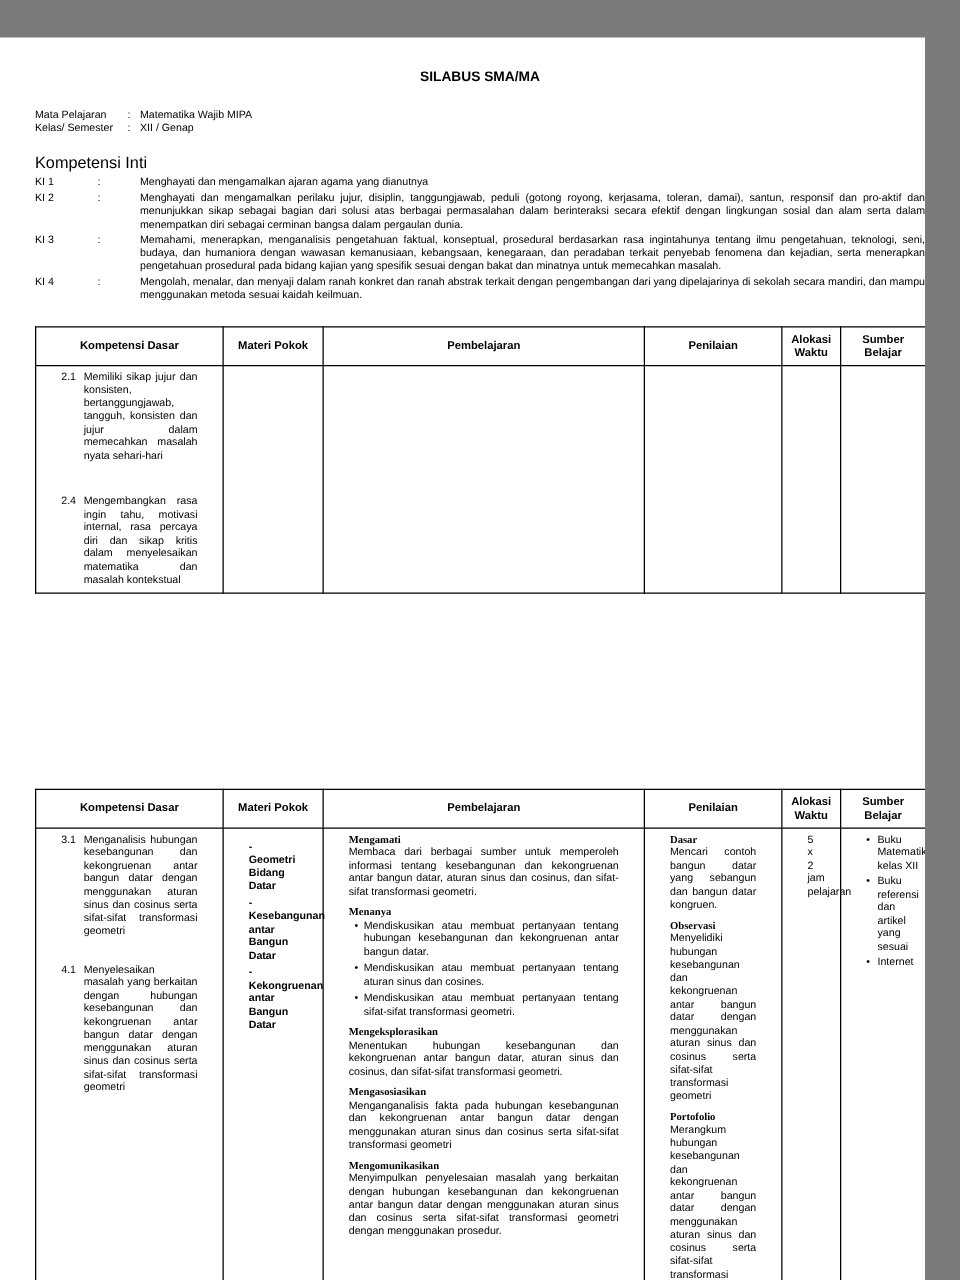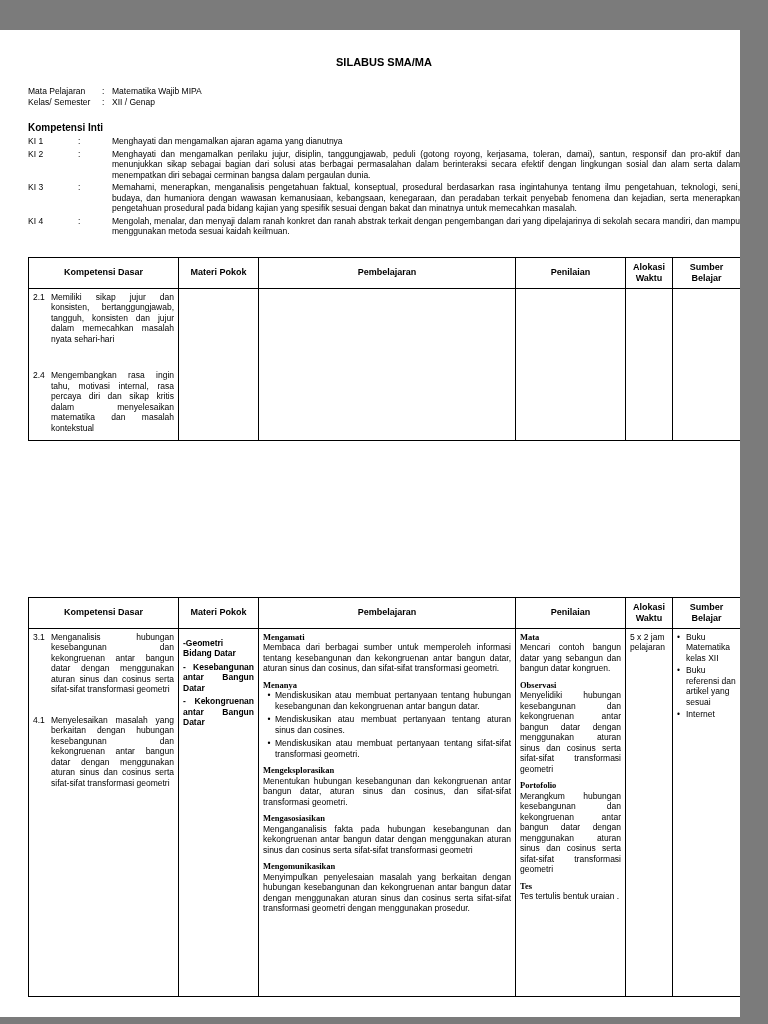"Kompetensi Inti" .ki-heading { font-size: 10px -> 13px; font-weight: bold -> normal }
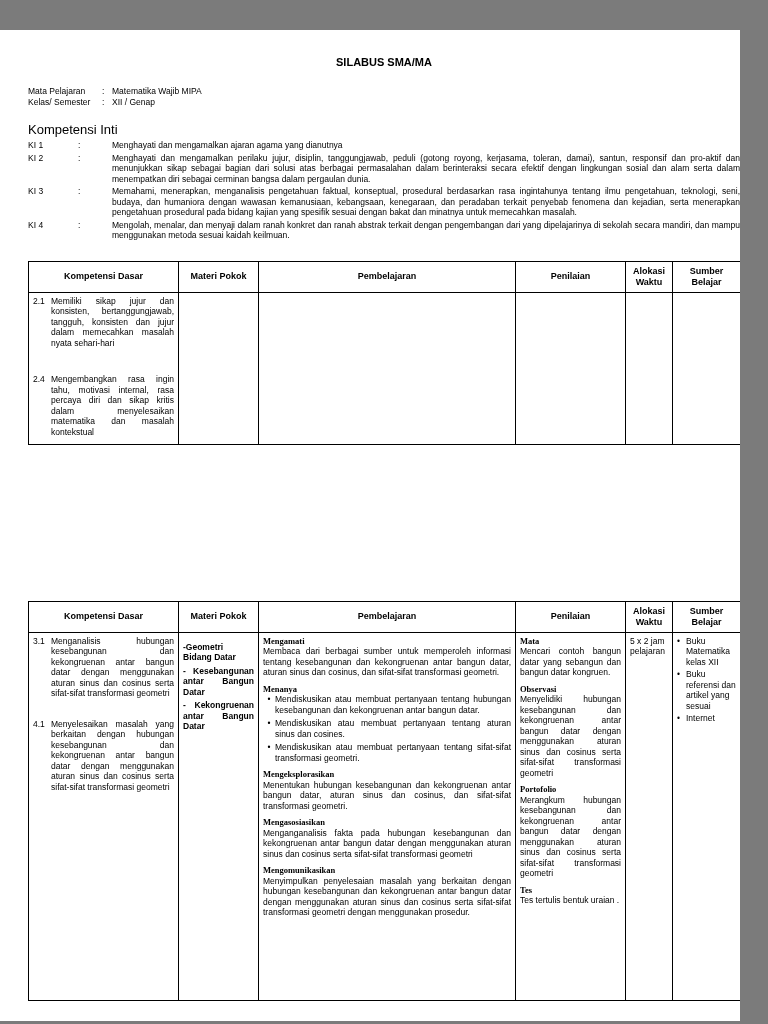"2.1" .grid td { padding: 3px 4px -> 3px 20px }
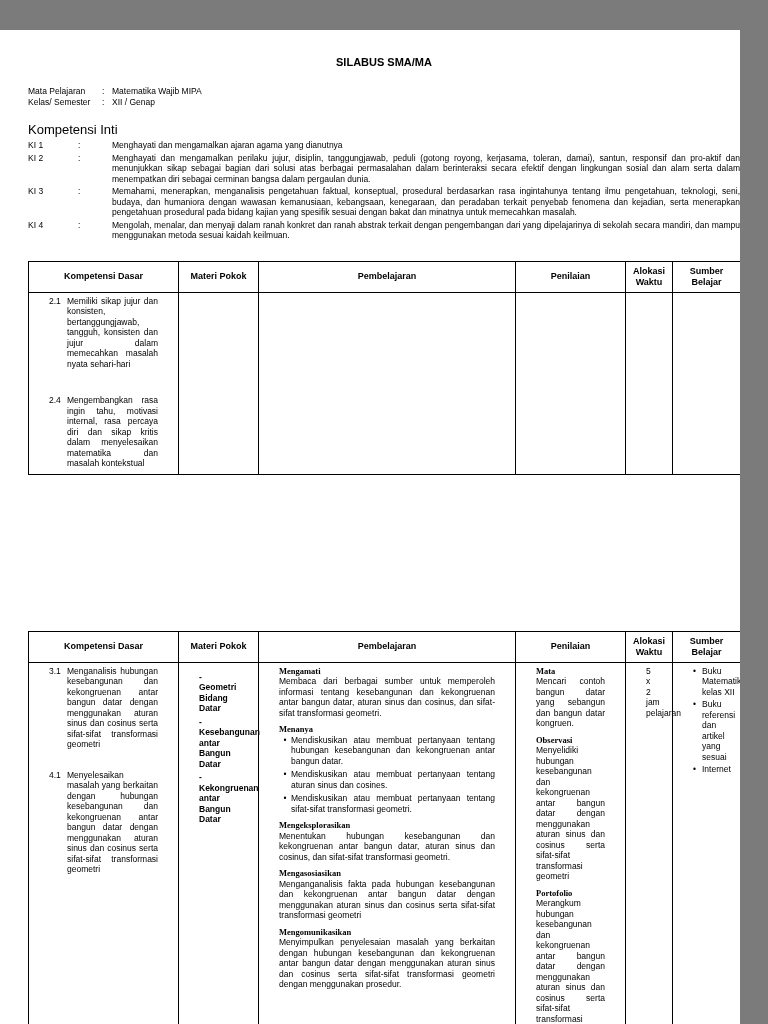"Mata" div.sec-h { text: Mata -> Dasar }
